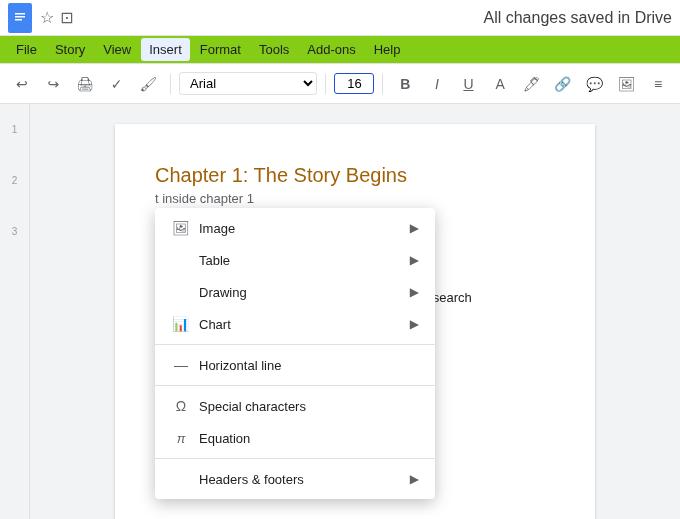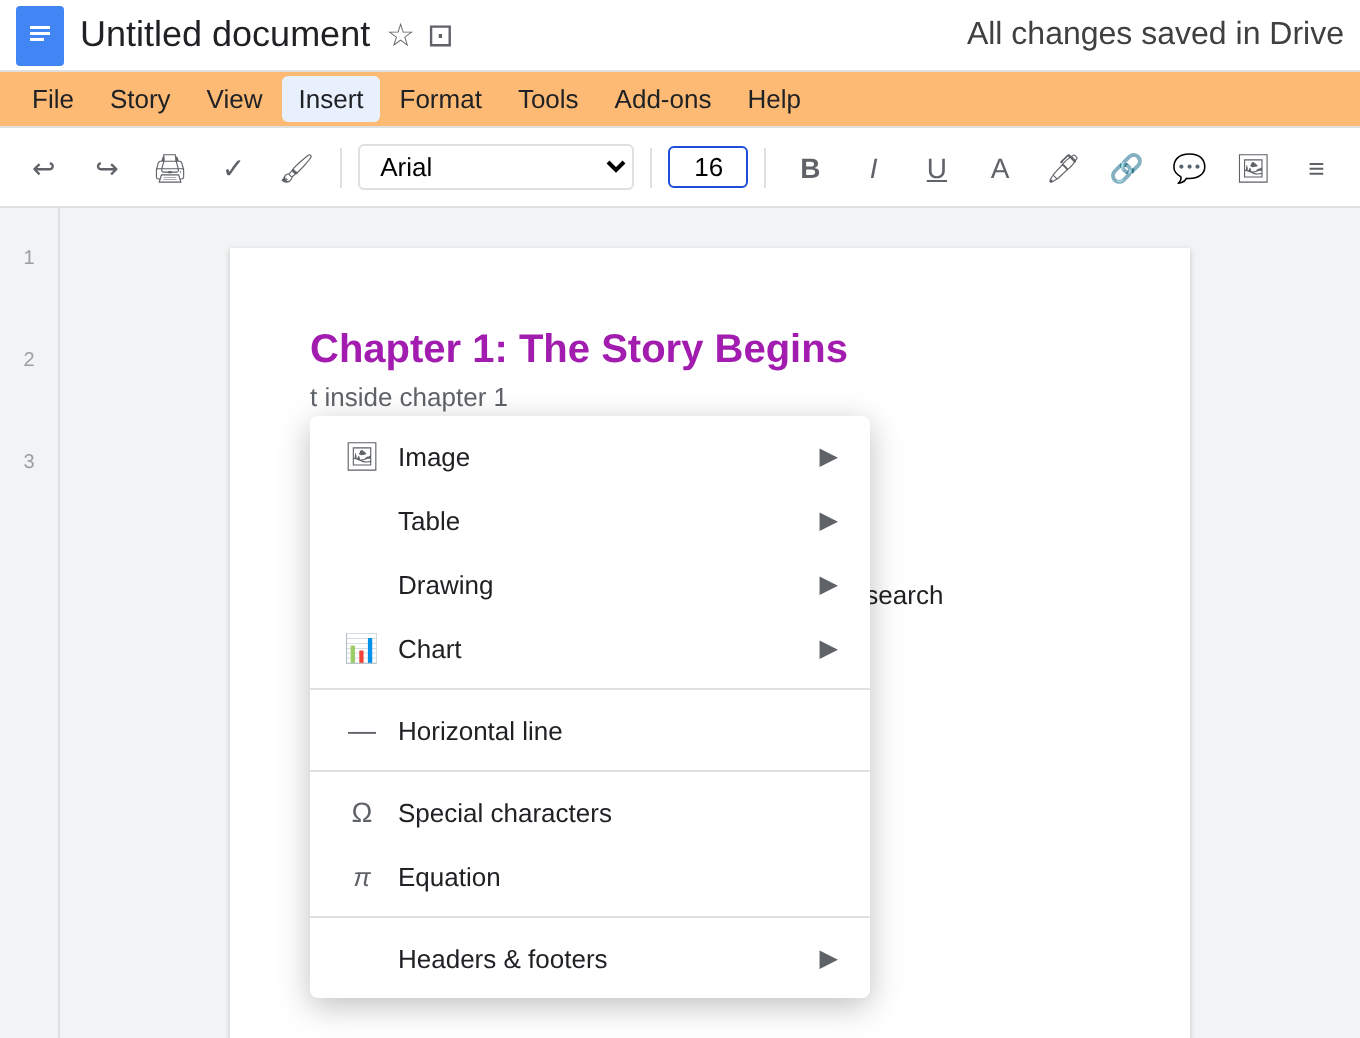"Untitled document" span.doc-title { html: <span>Untitled document</span> -> none }
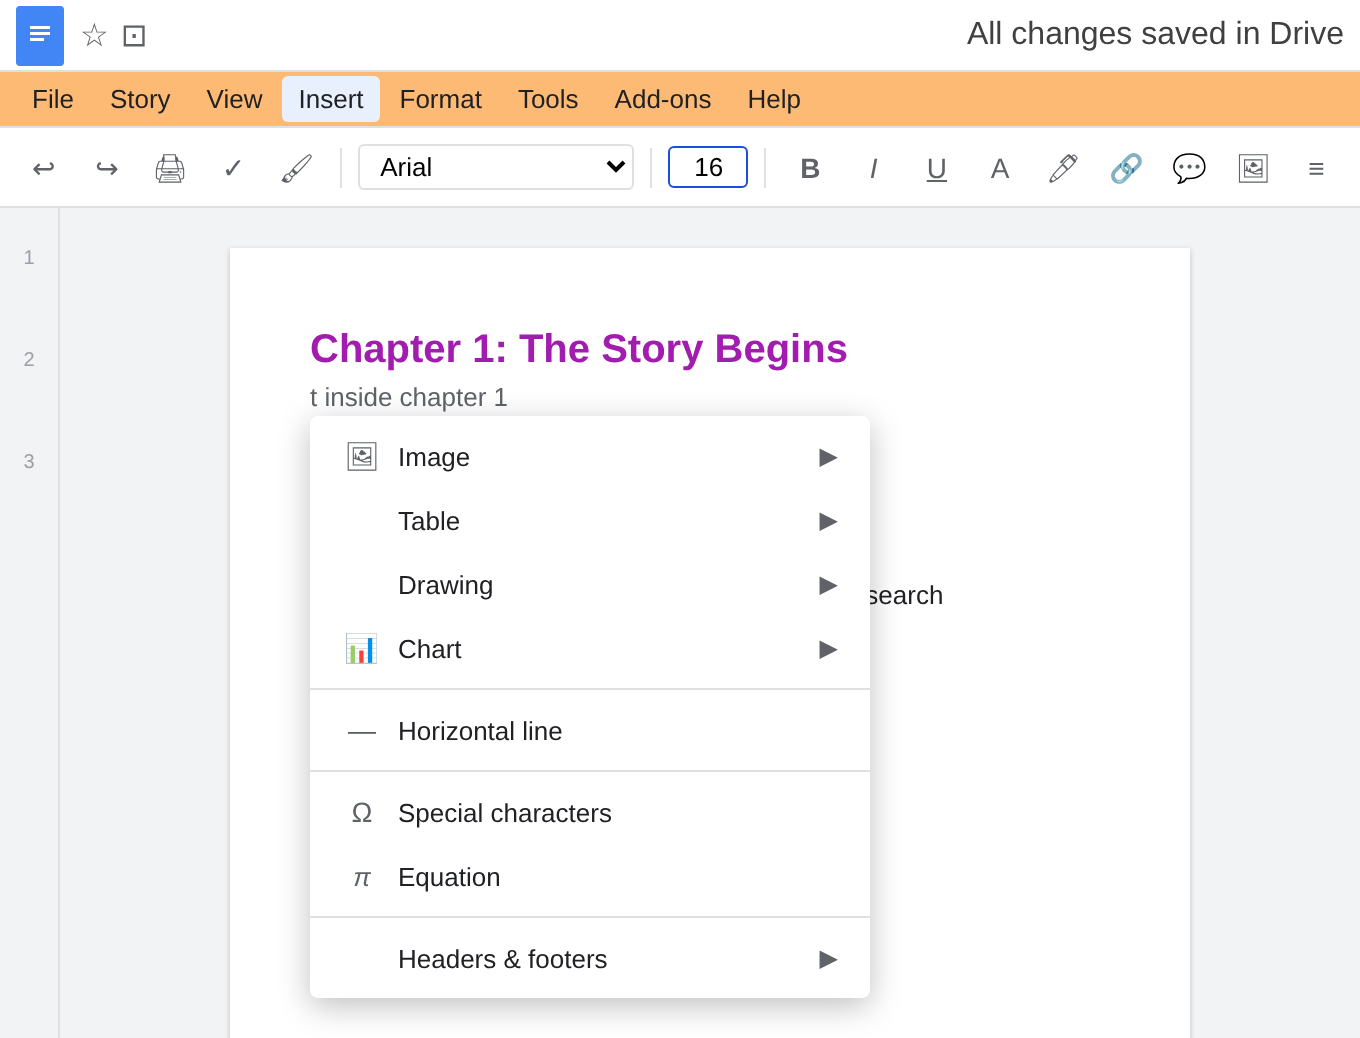"File" .menu-bar { background: #fdba74 -> #84cc16 }
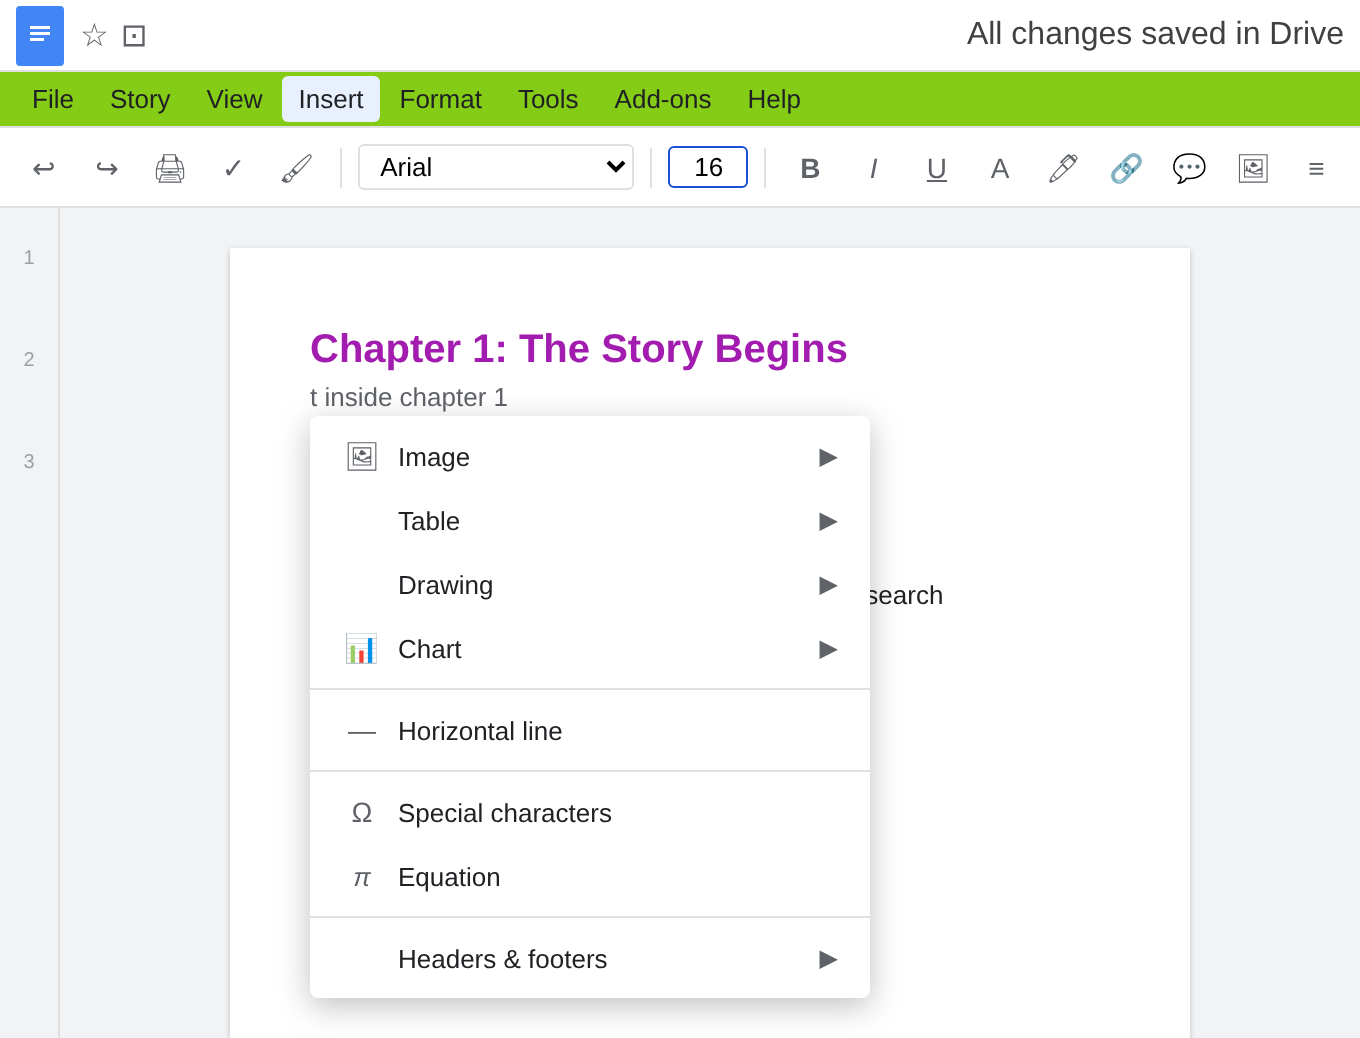"Chapter 1: The Story Begins" .doc-content h1 { color: #a21caf -> #a16207; font-weight: 700 -> 400 }
